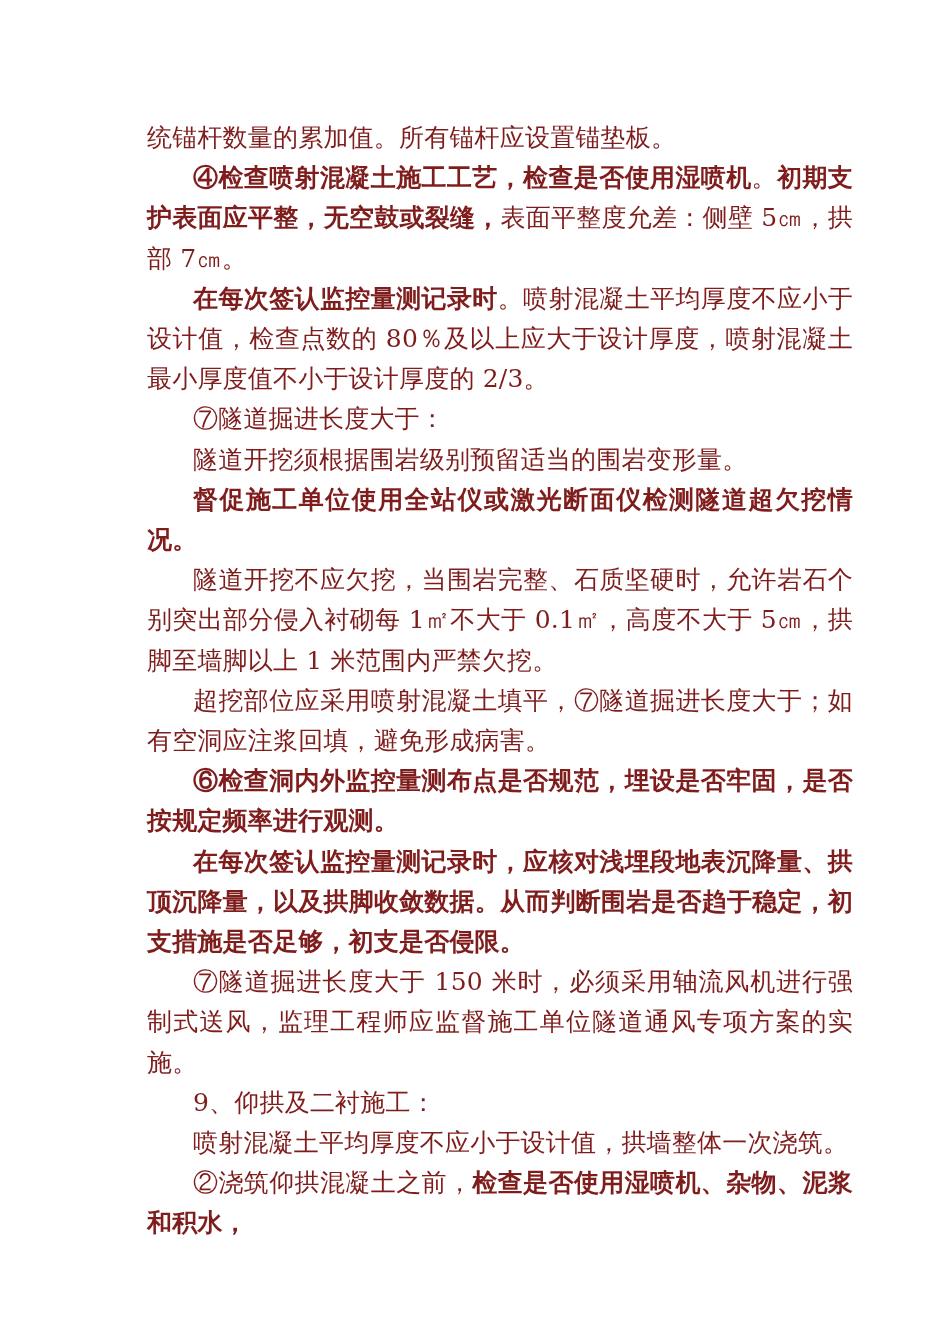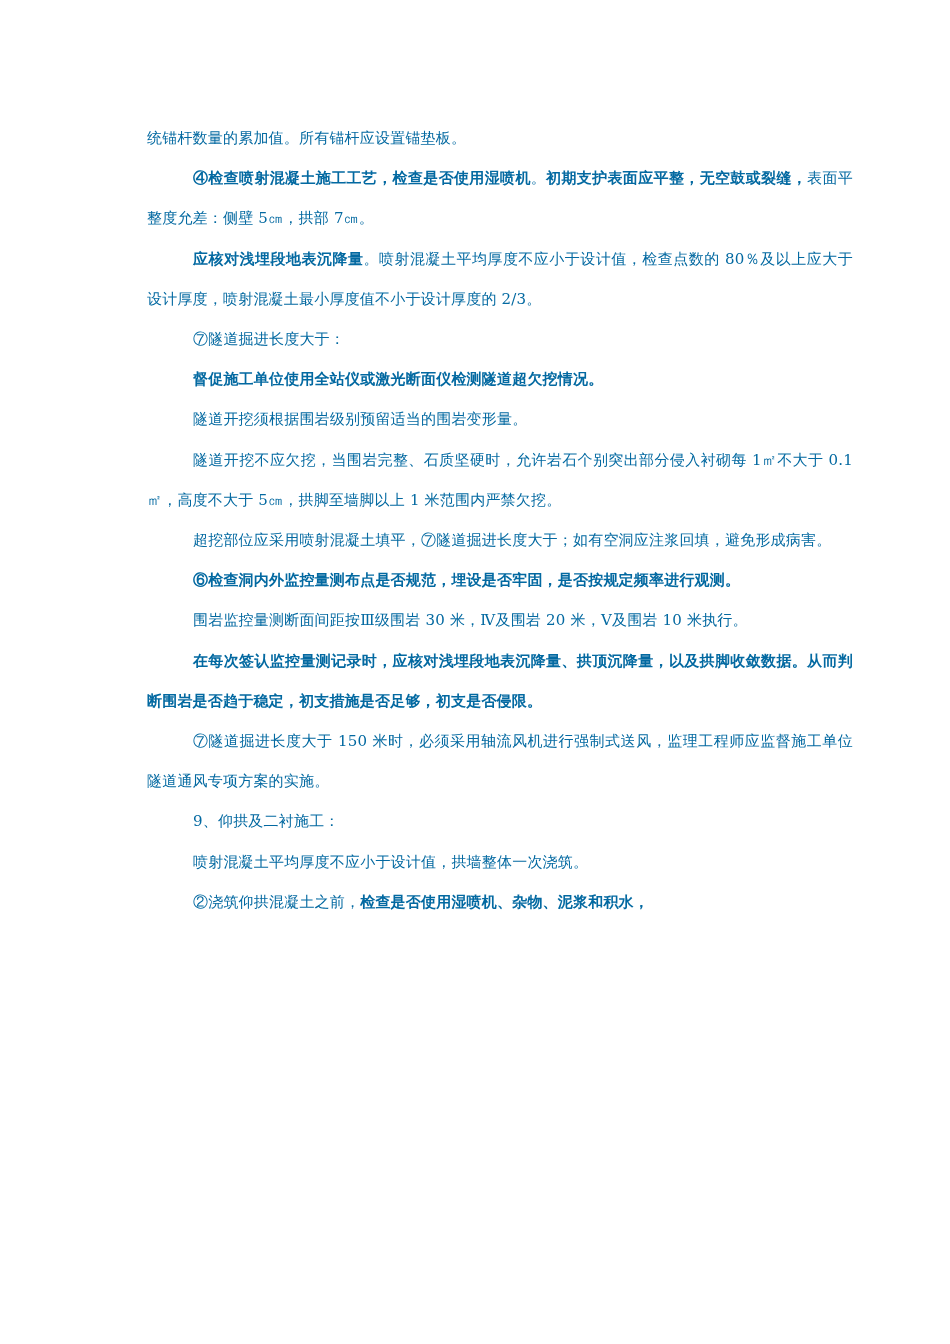"统锚杆数量的累加值。所有锚杆应设置锚垫板。" .page { color: #0369a1 -> #7f1d1d; font-size: 15px -> 25px }
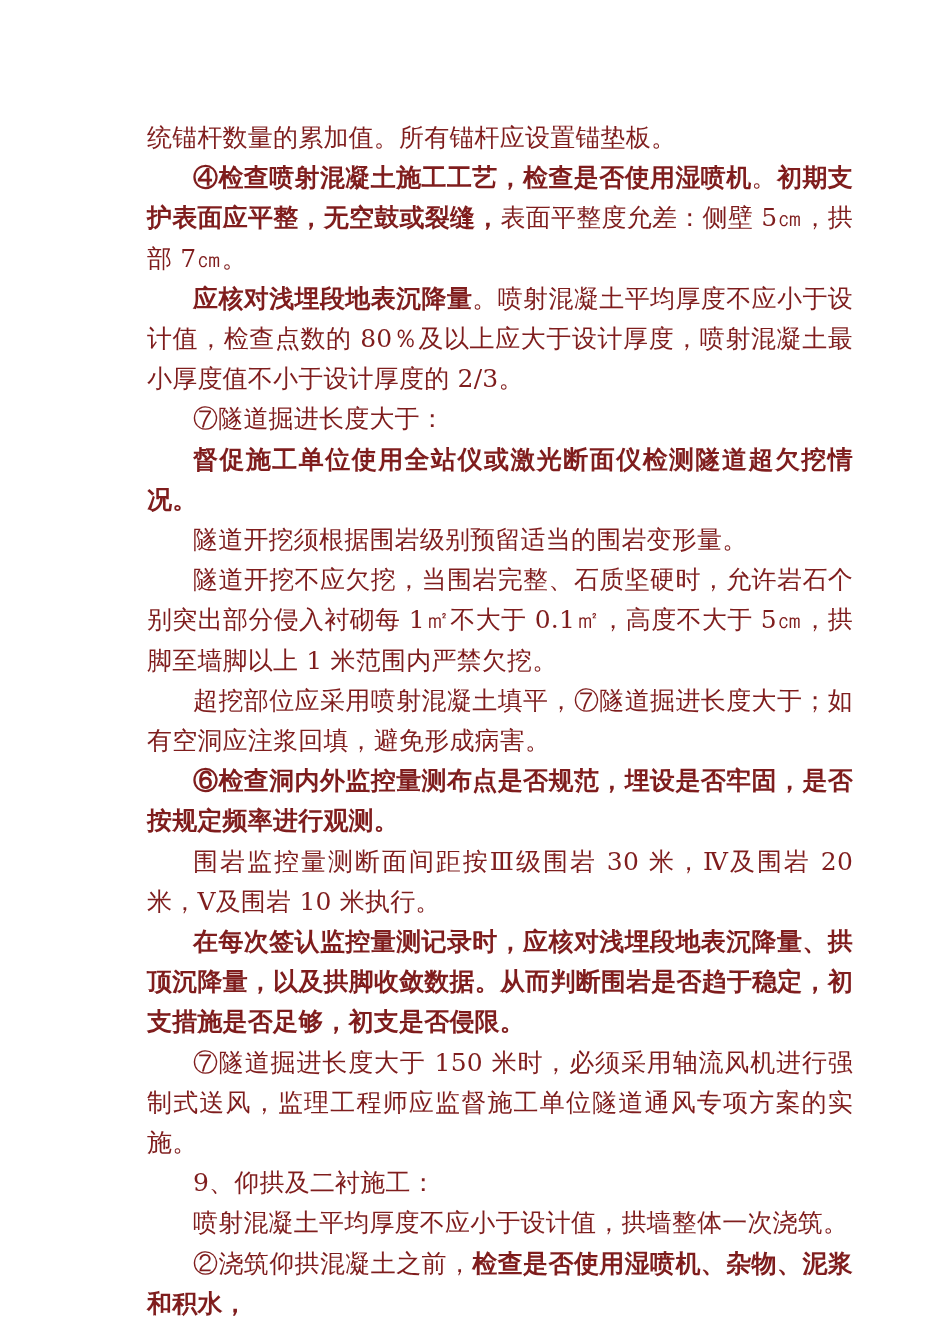"应核对浅埋段地表沉降量" span.b { text: 应核对浅埋段地表沉降量 -> 在每次签认监控量测记录时 }
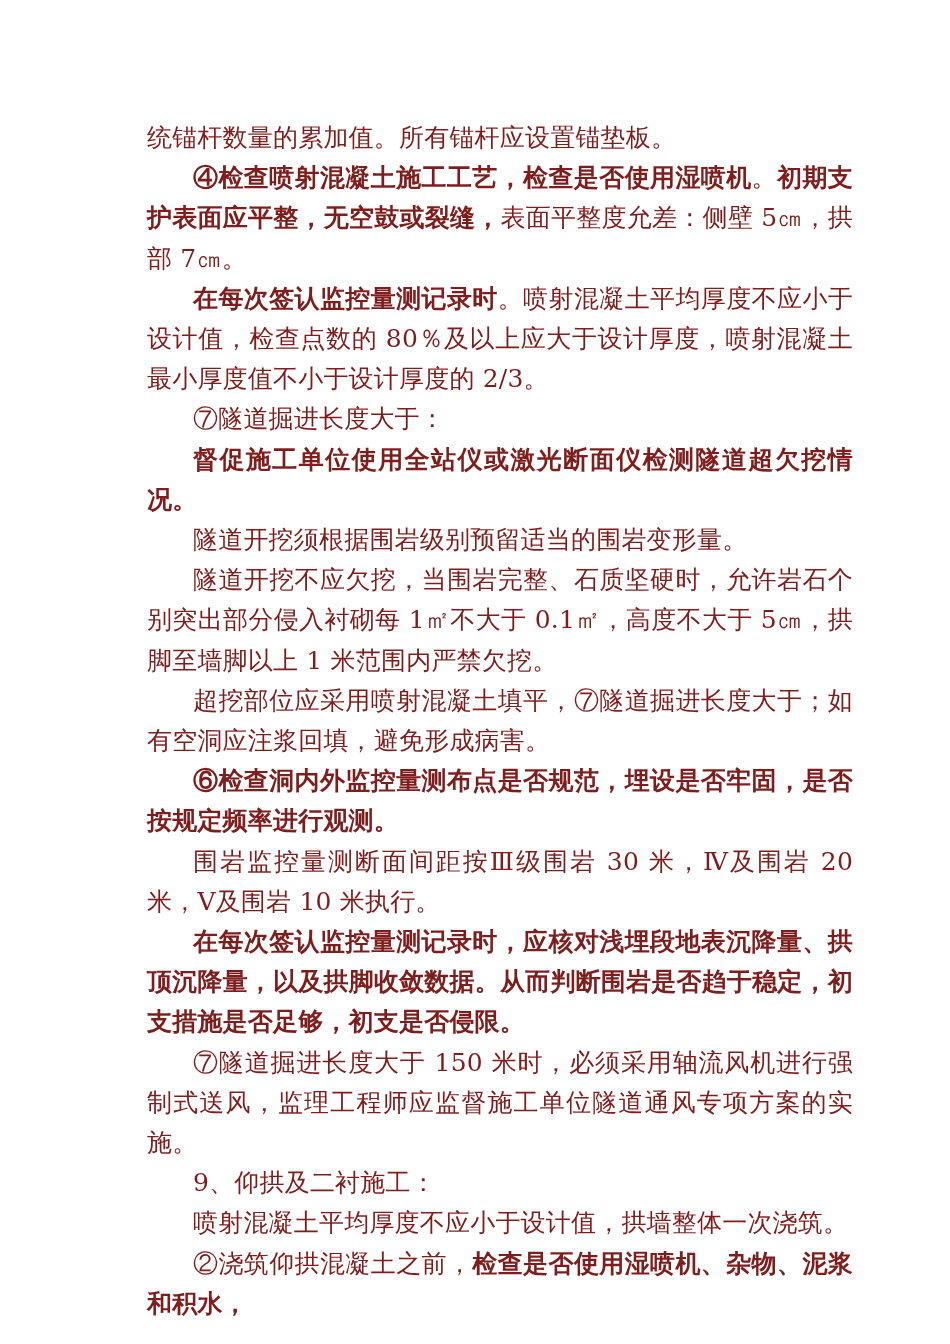"督促施工单位使用全站仪或激光断面仪检测隧道超欠挖情况。" p.para { order: before "隧道开挖须根据围岩级别预留适当的围岩变形量。" -> after "隧道开挖须根据围岩级别预留适当的围岩变形量。" }
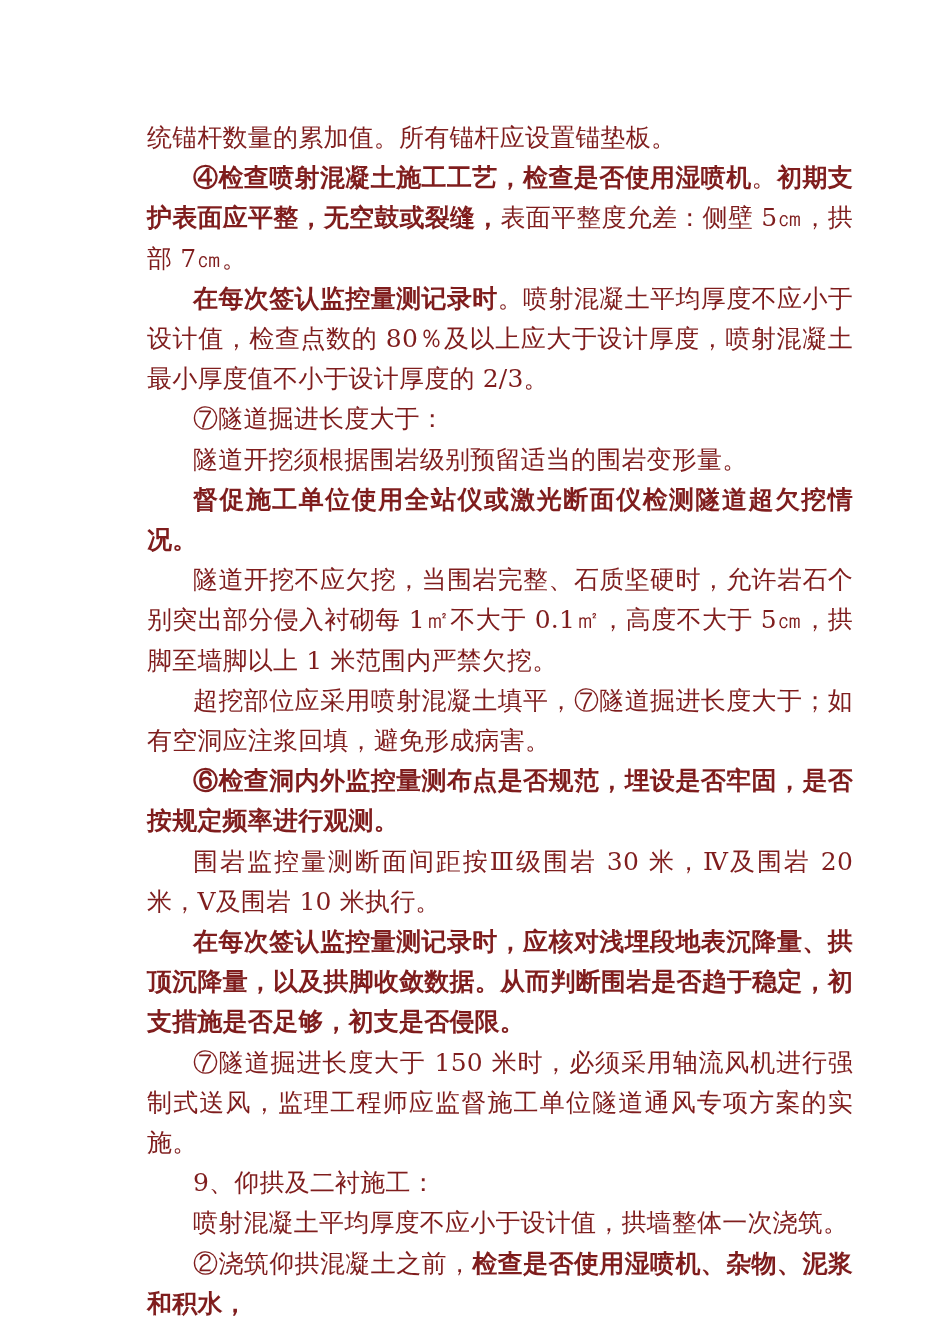"围岩监控量测断面间距按Ⅲ级围岩 30 米，Ⅳ及围岩 20 米，Ⅴ及围岩" p.para { html: <p> <span>围岩监控量测断面间距按Ⅲ级围岩 30 米，Ⅳ及围岩 20 米，Ⅴ及围岩 10 米执行。</span> </p> -> none }
